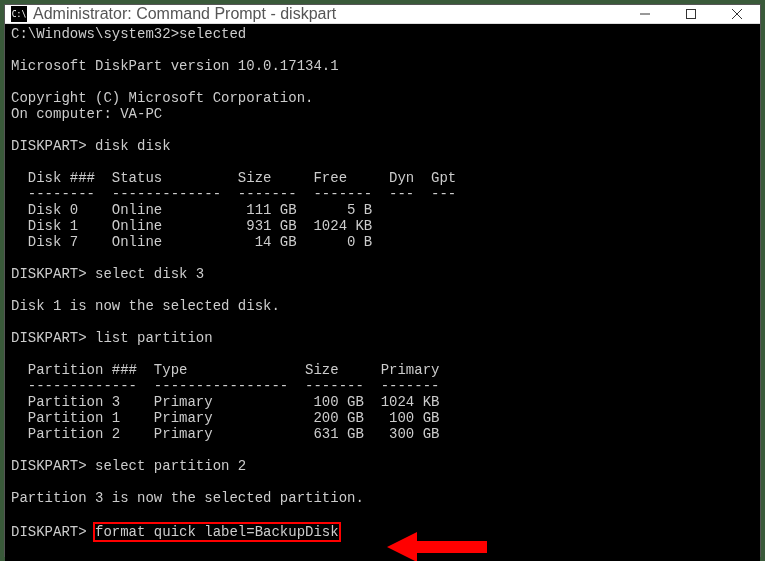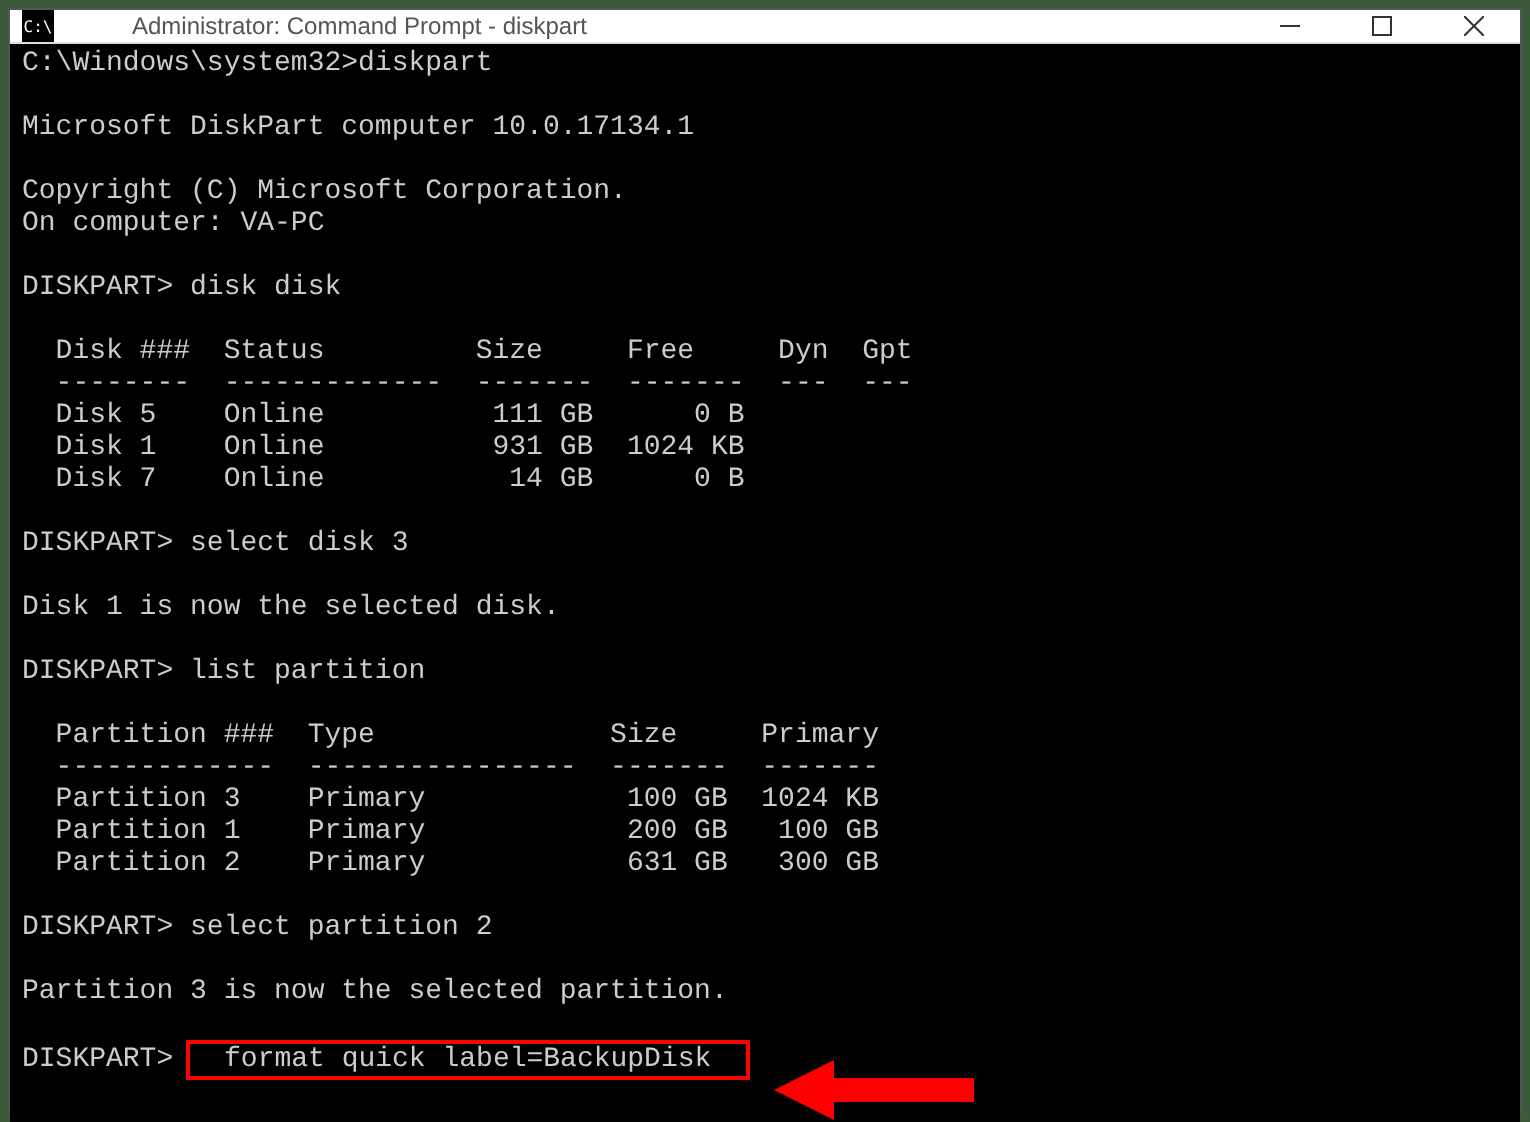"Administrator: Command Prompt - diskpart" .titlebar-text { font-size: 12px -> 16px; margin-left: 33px -> none }
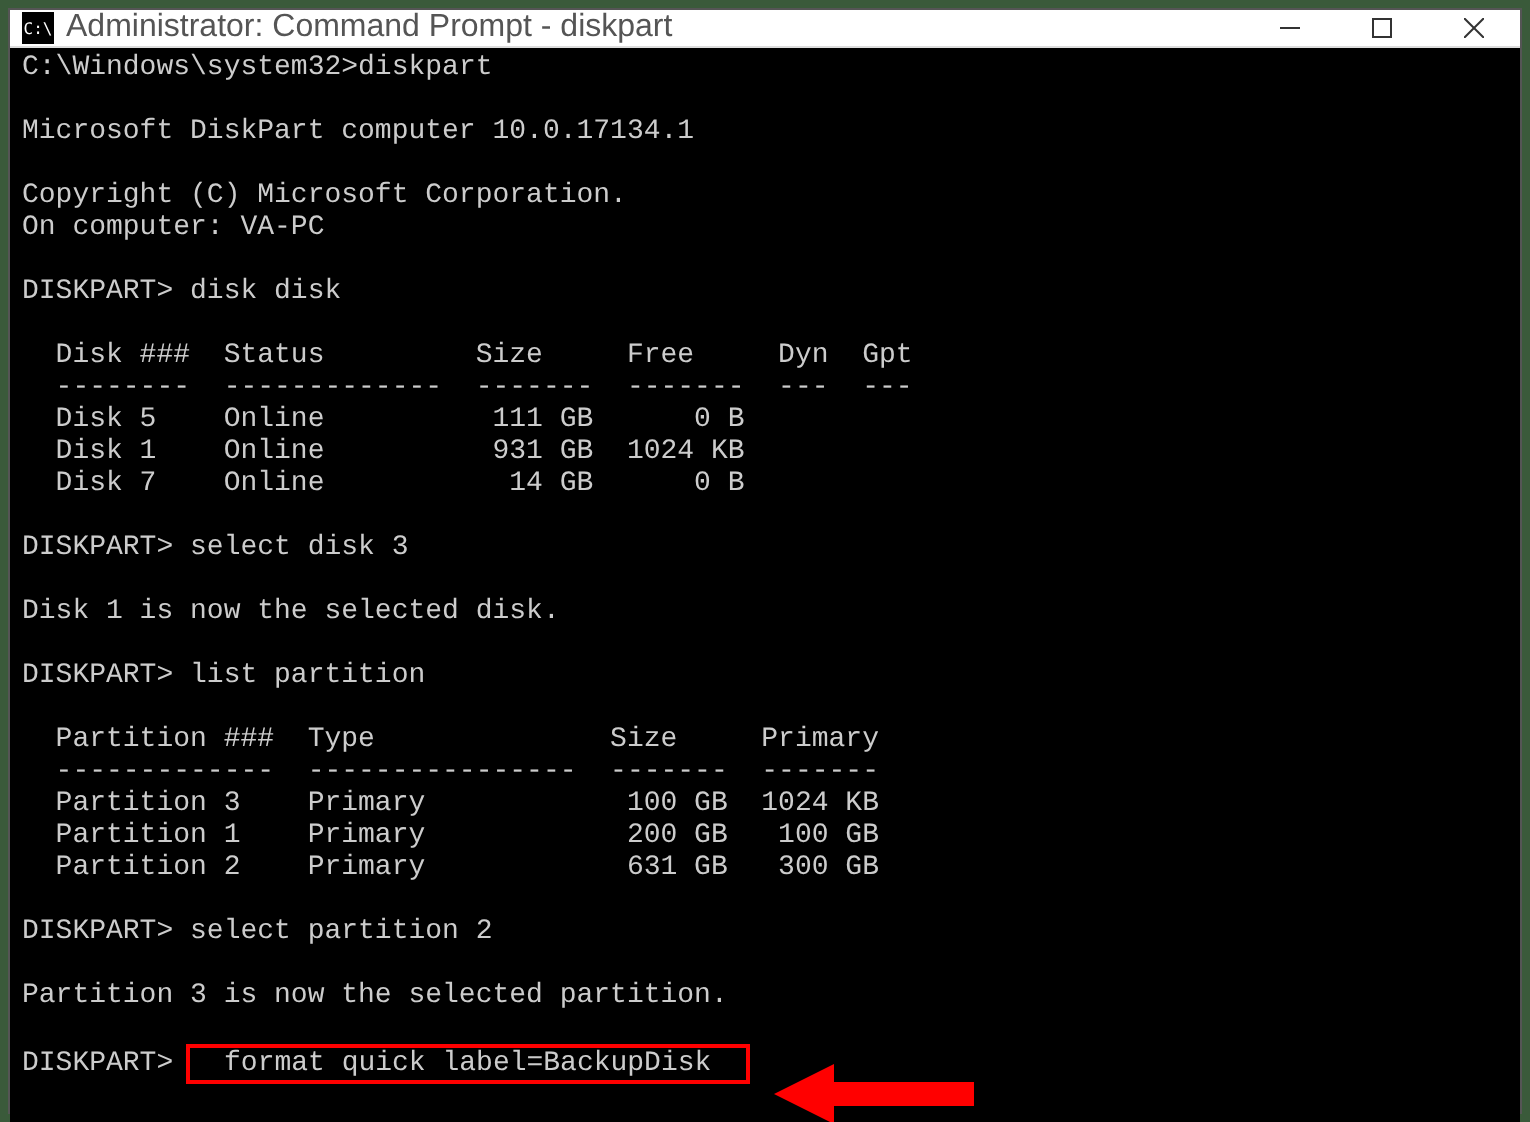"diskpart" span { text: diskpart -> selected }
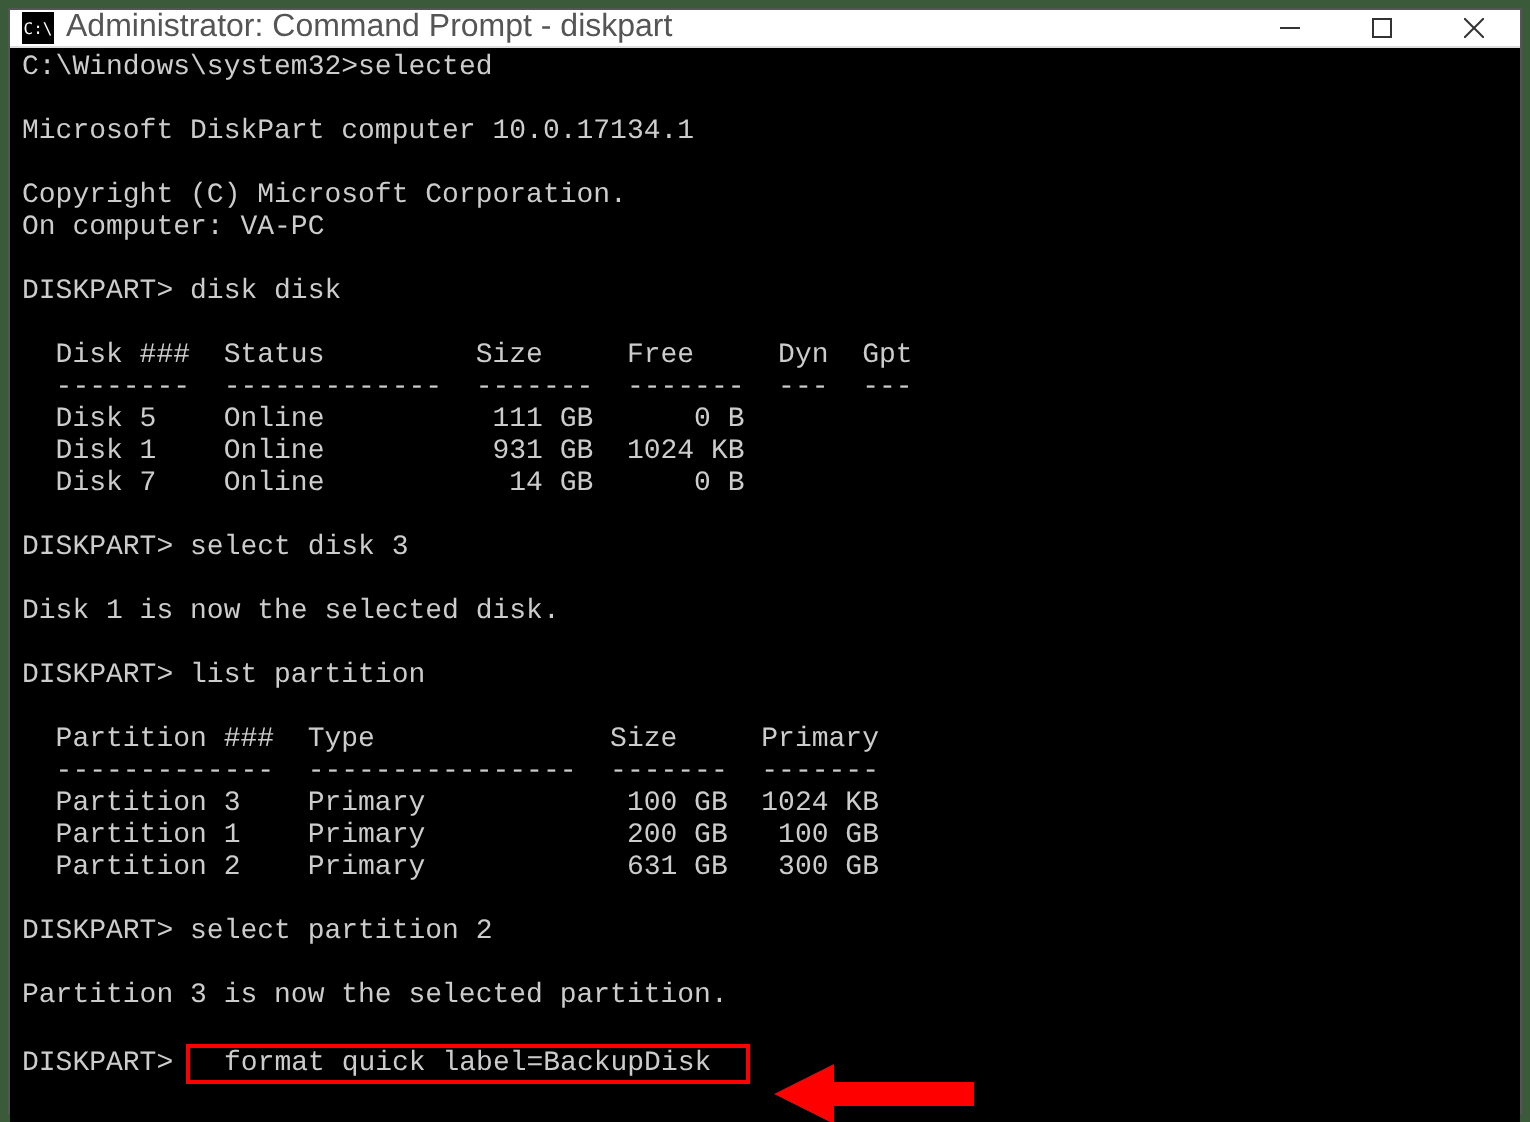"Microsoft DiskPart computer 10.0.17134.1" span { text: computer -> version }
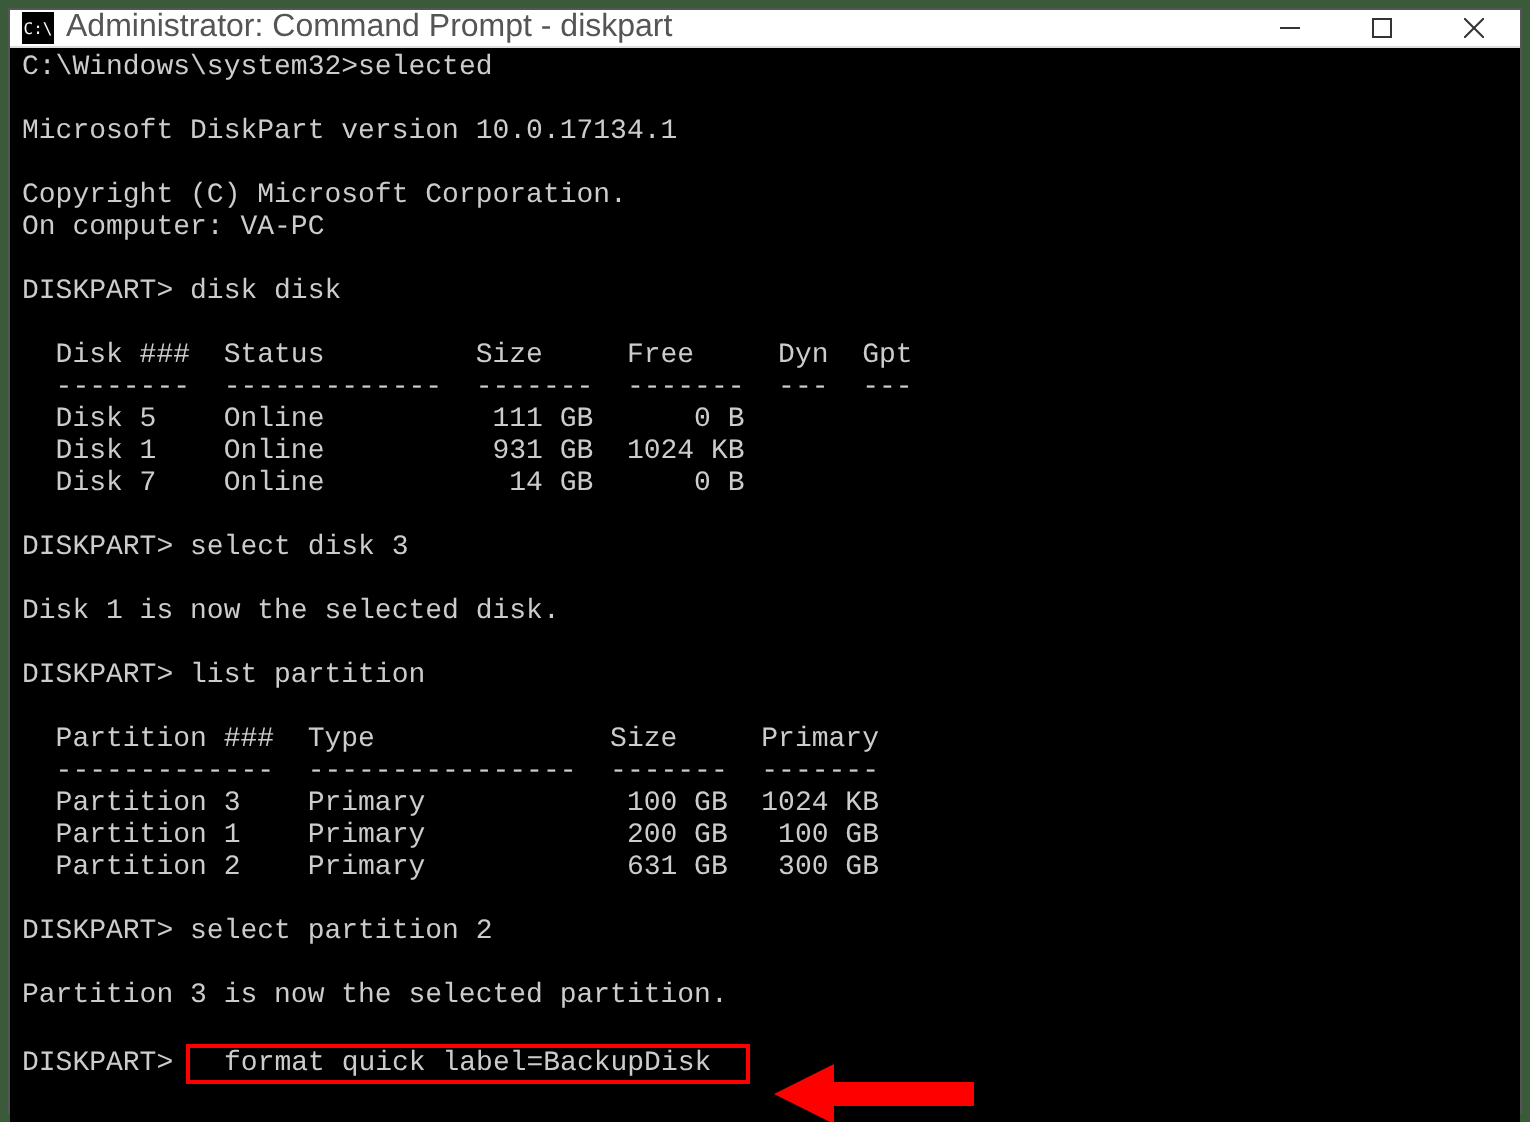"Disk 5 Online 111 GB" span { text: 5    Online          111 GB      0 -> 0    Online          111 GB      5 }
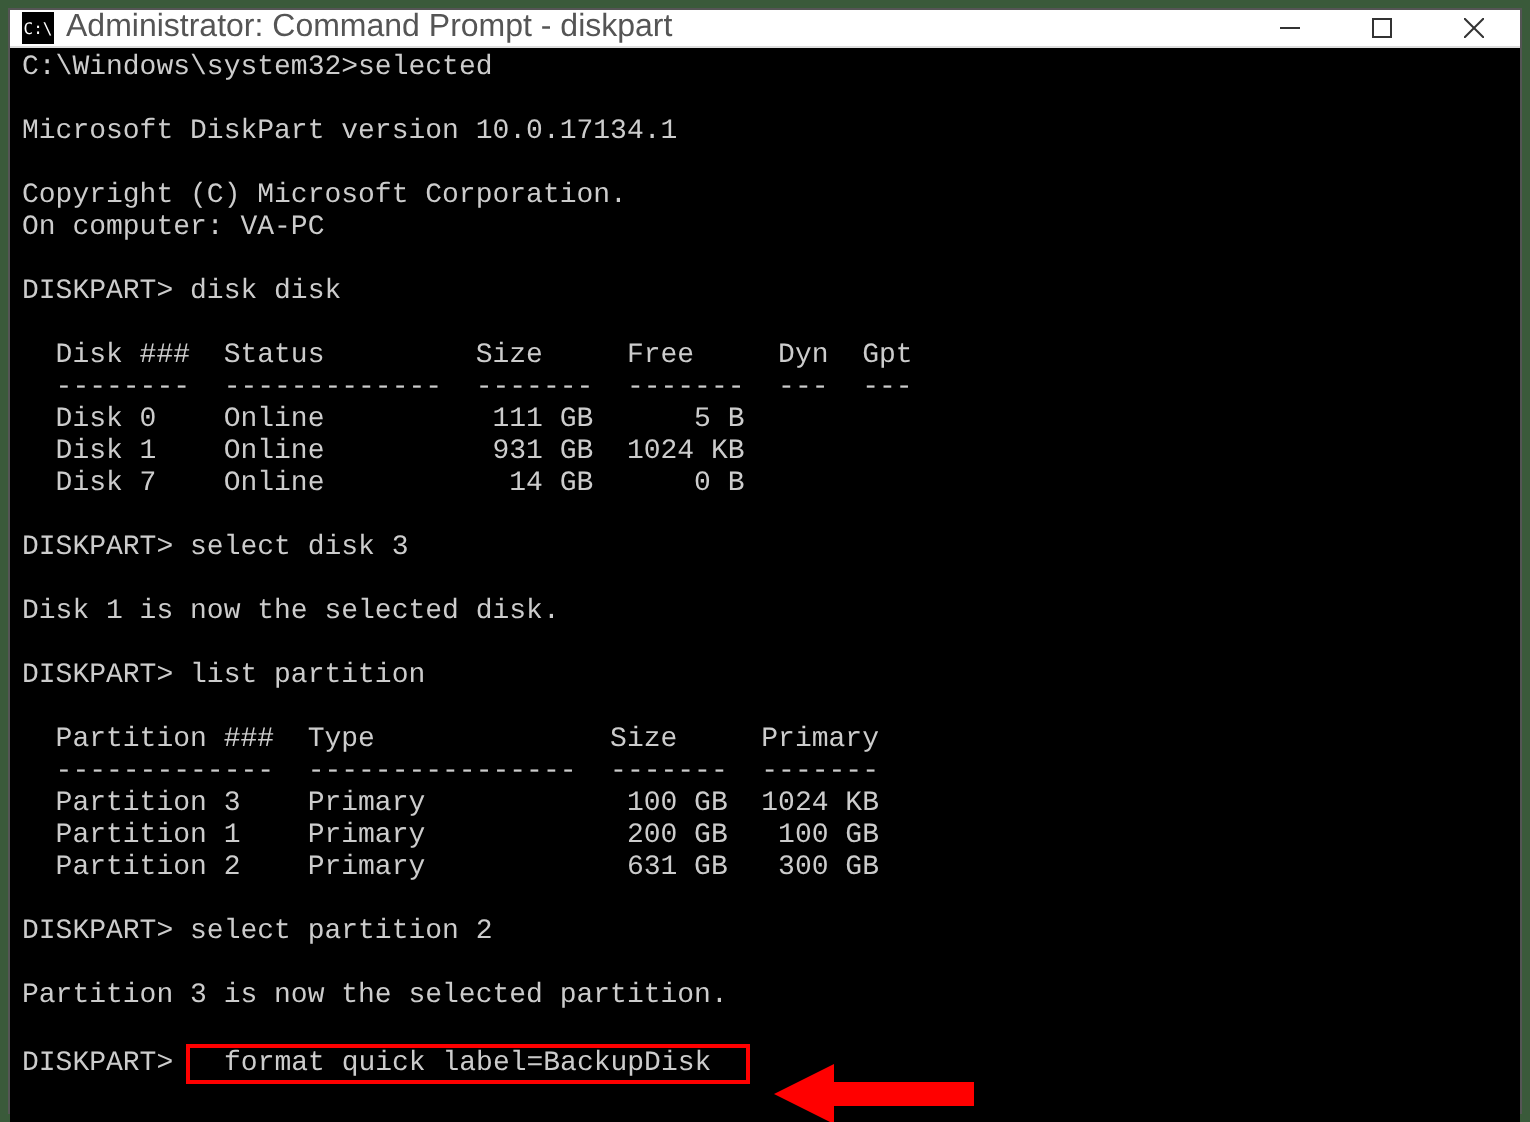"format quick label=BackupDisk" .highlight-box { padding: 0 17px -> 0 0 }
